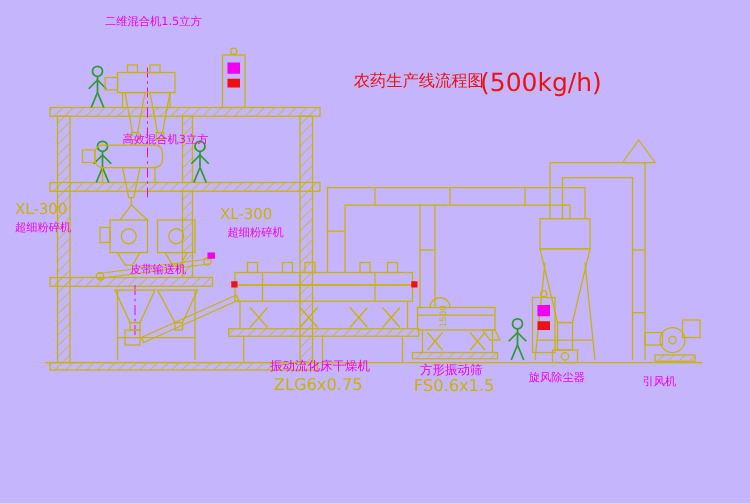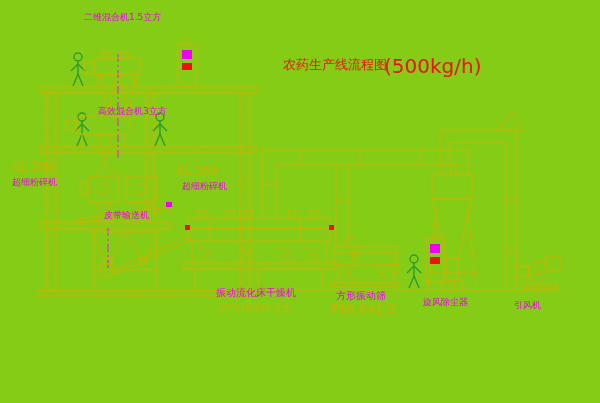"二维混合机1.5立方" .stage { background: #84cc16 -> #c4b5fd }
